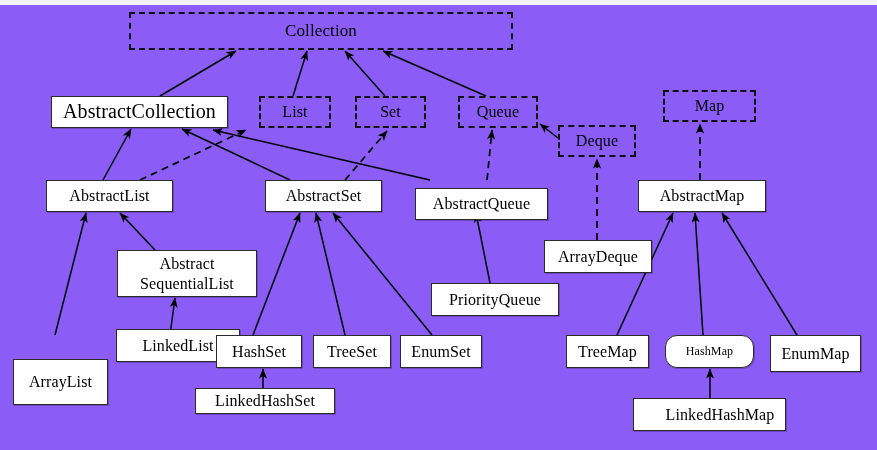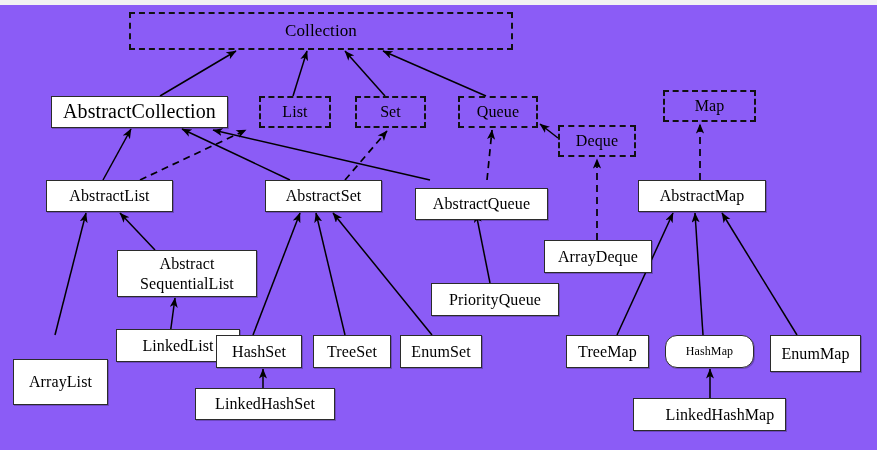"LinkedHashSet" div.node { height: 32px -> 26px }
